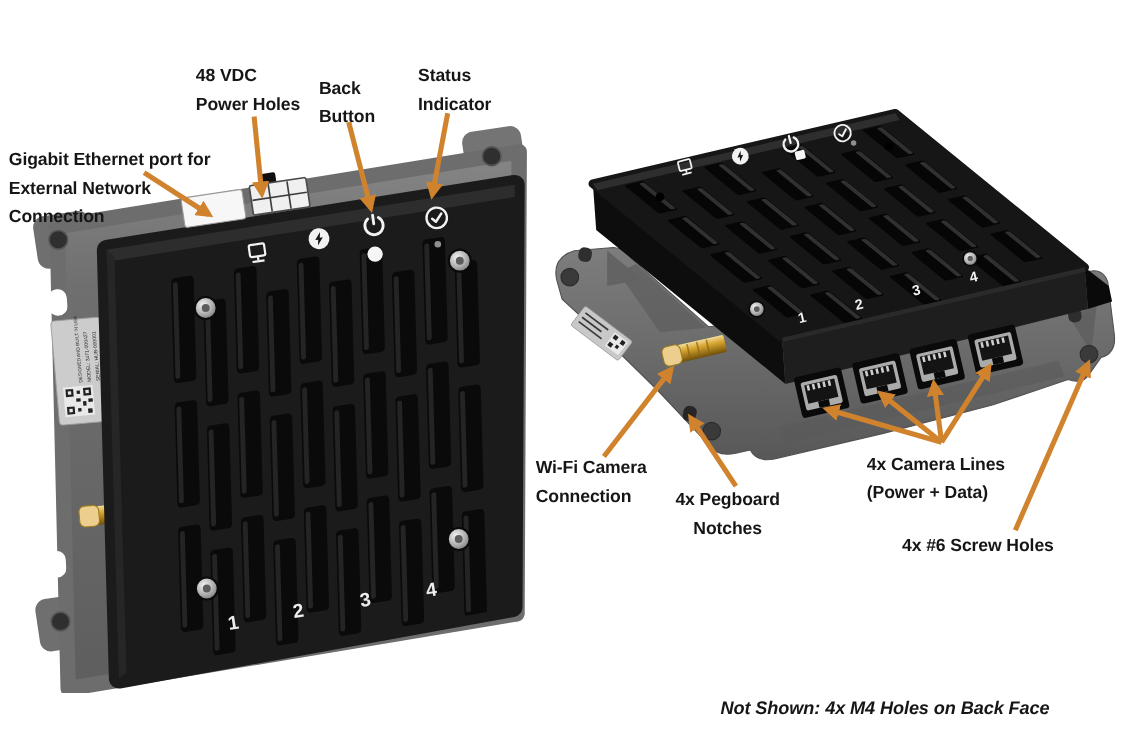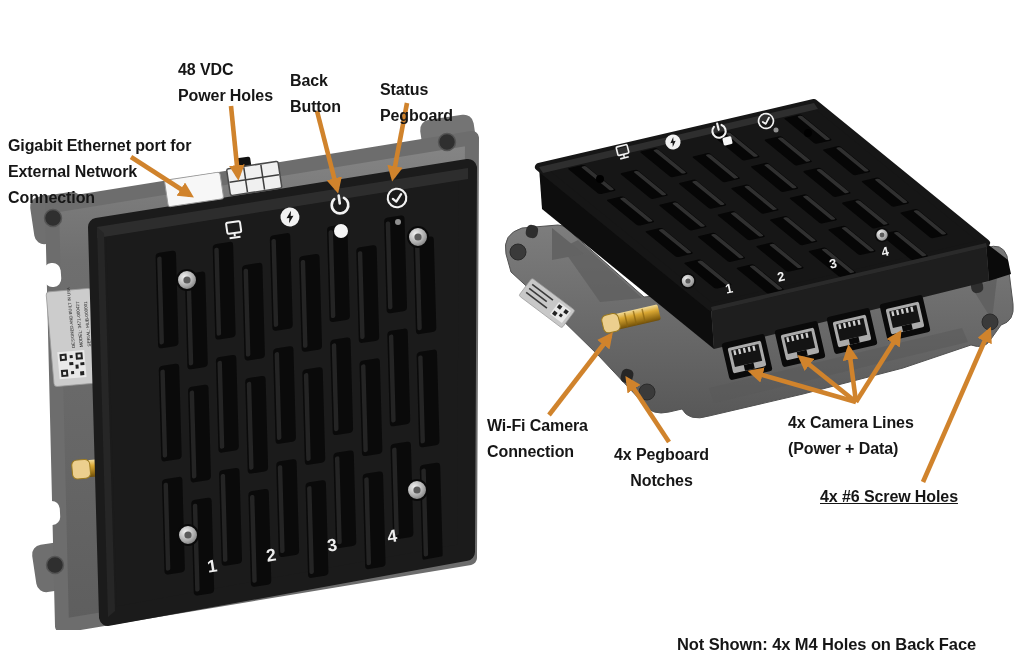"Status" div.label { margin-top: 20px -> none }
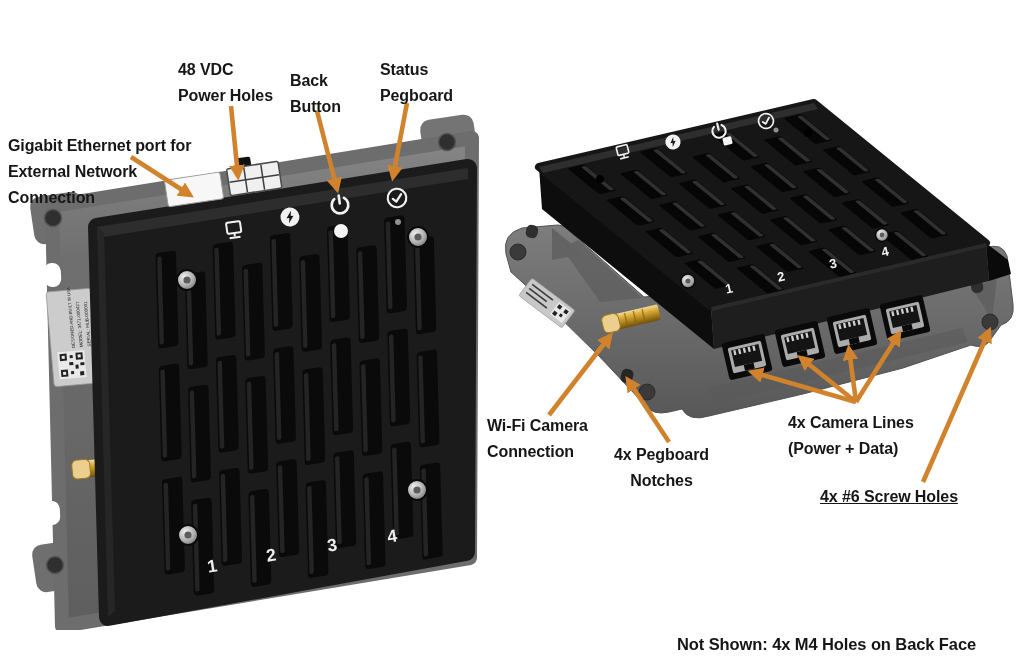"Pegboard" div { text: Pegboard -> Indicator }
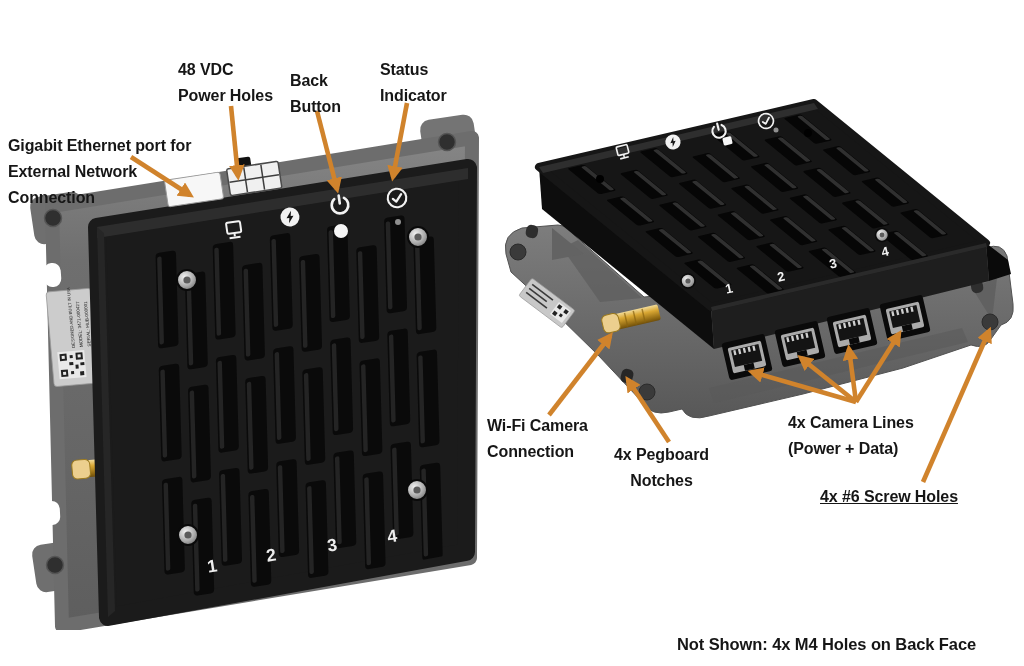"4x #6 Screw Holes" div.label { text-decoration: underline -> none }
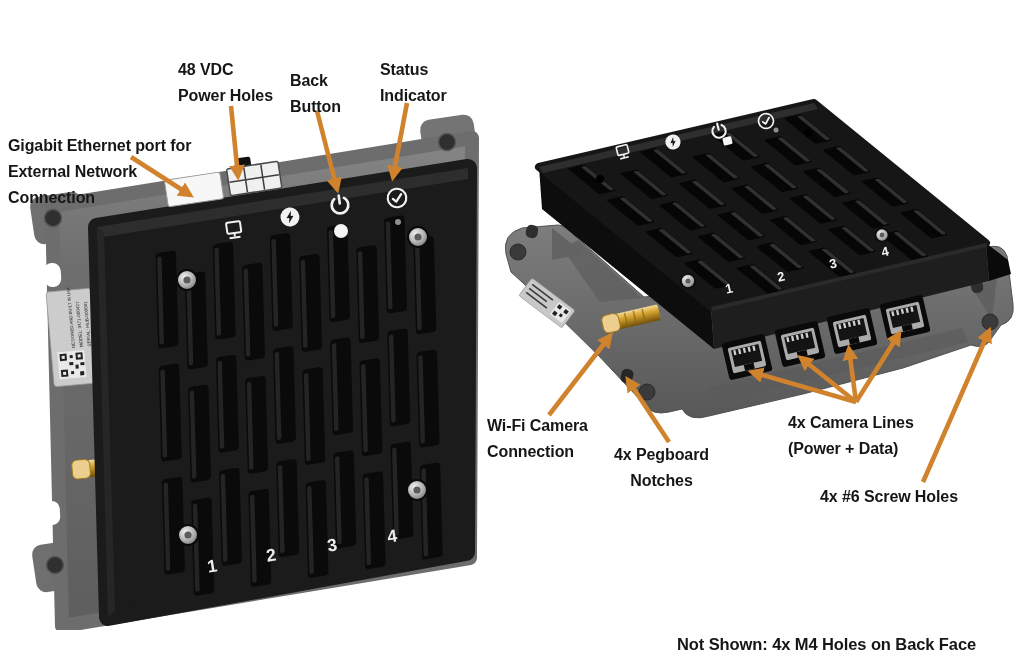"Not Shown: 4x M4 Holes" div.label { font-style: none -> italic; left: 677px -> 655px }
